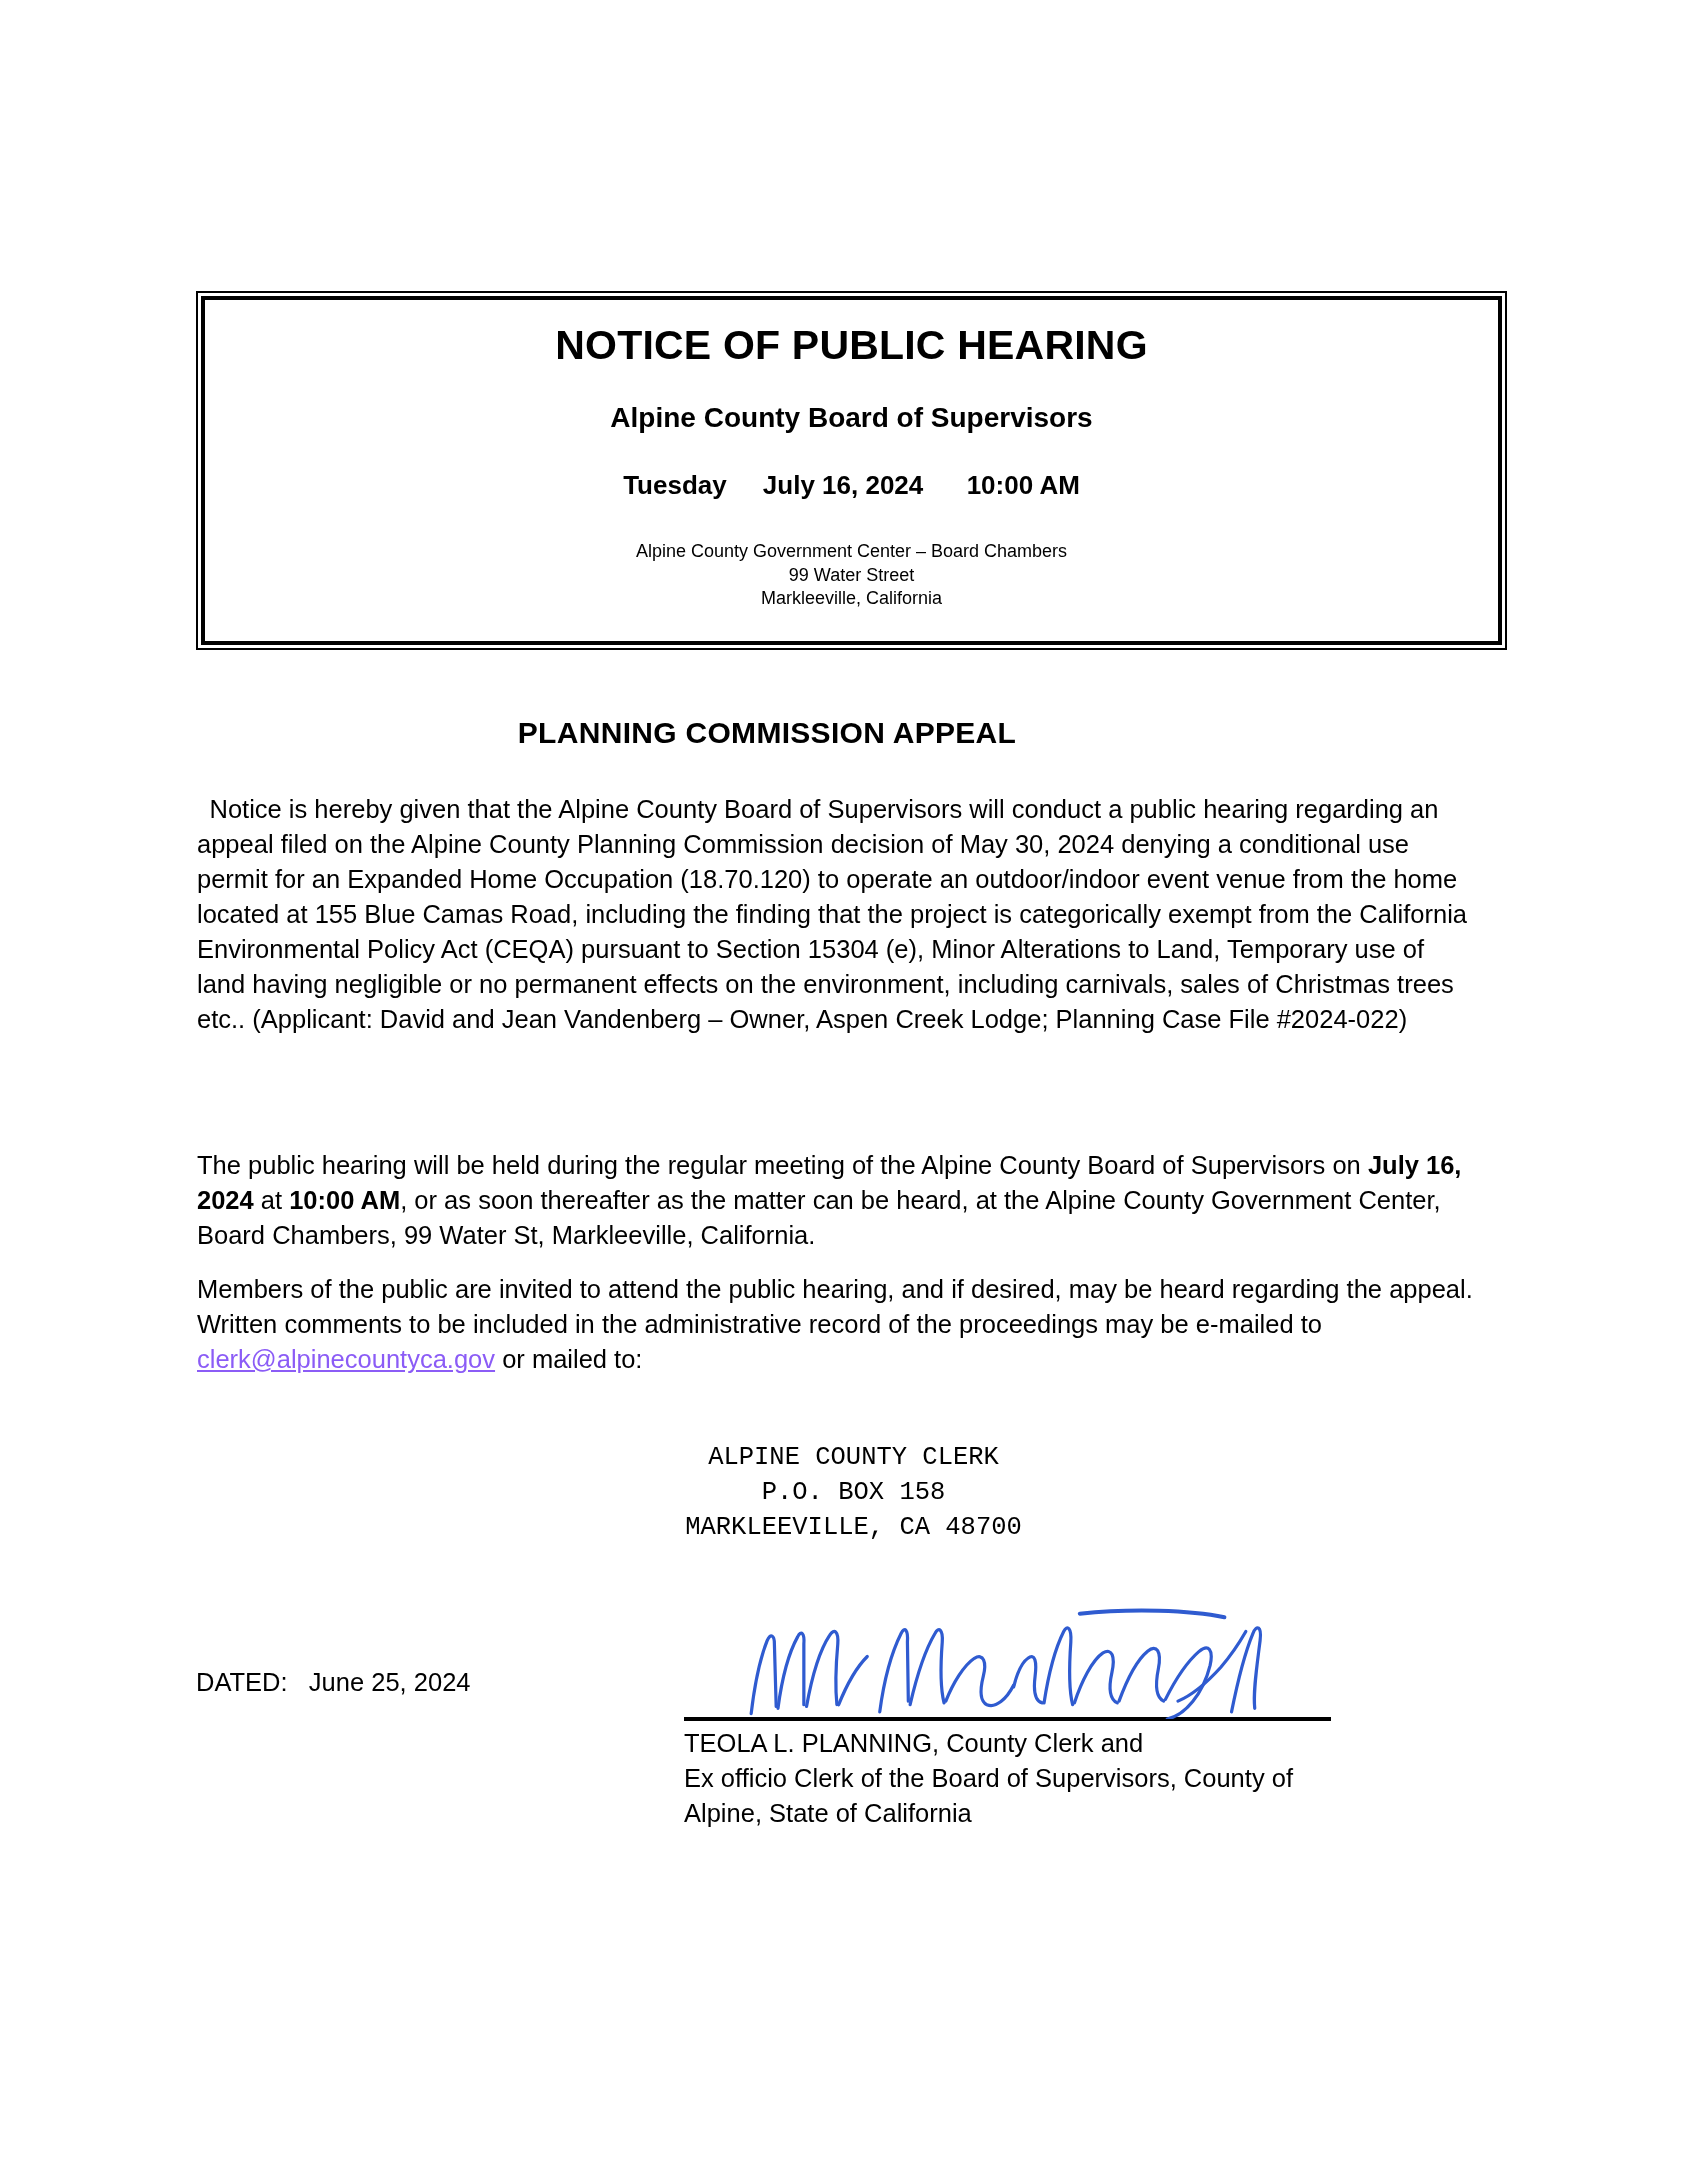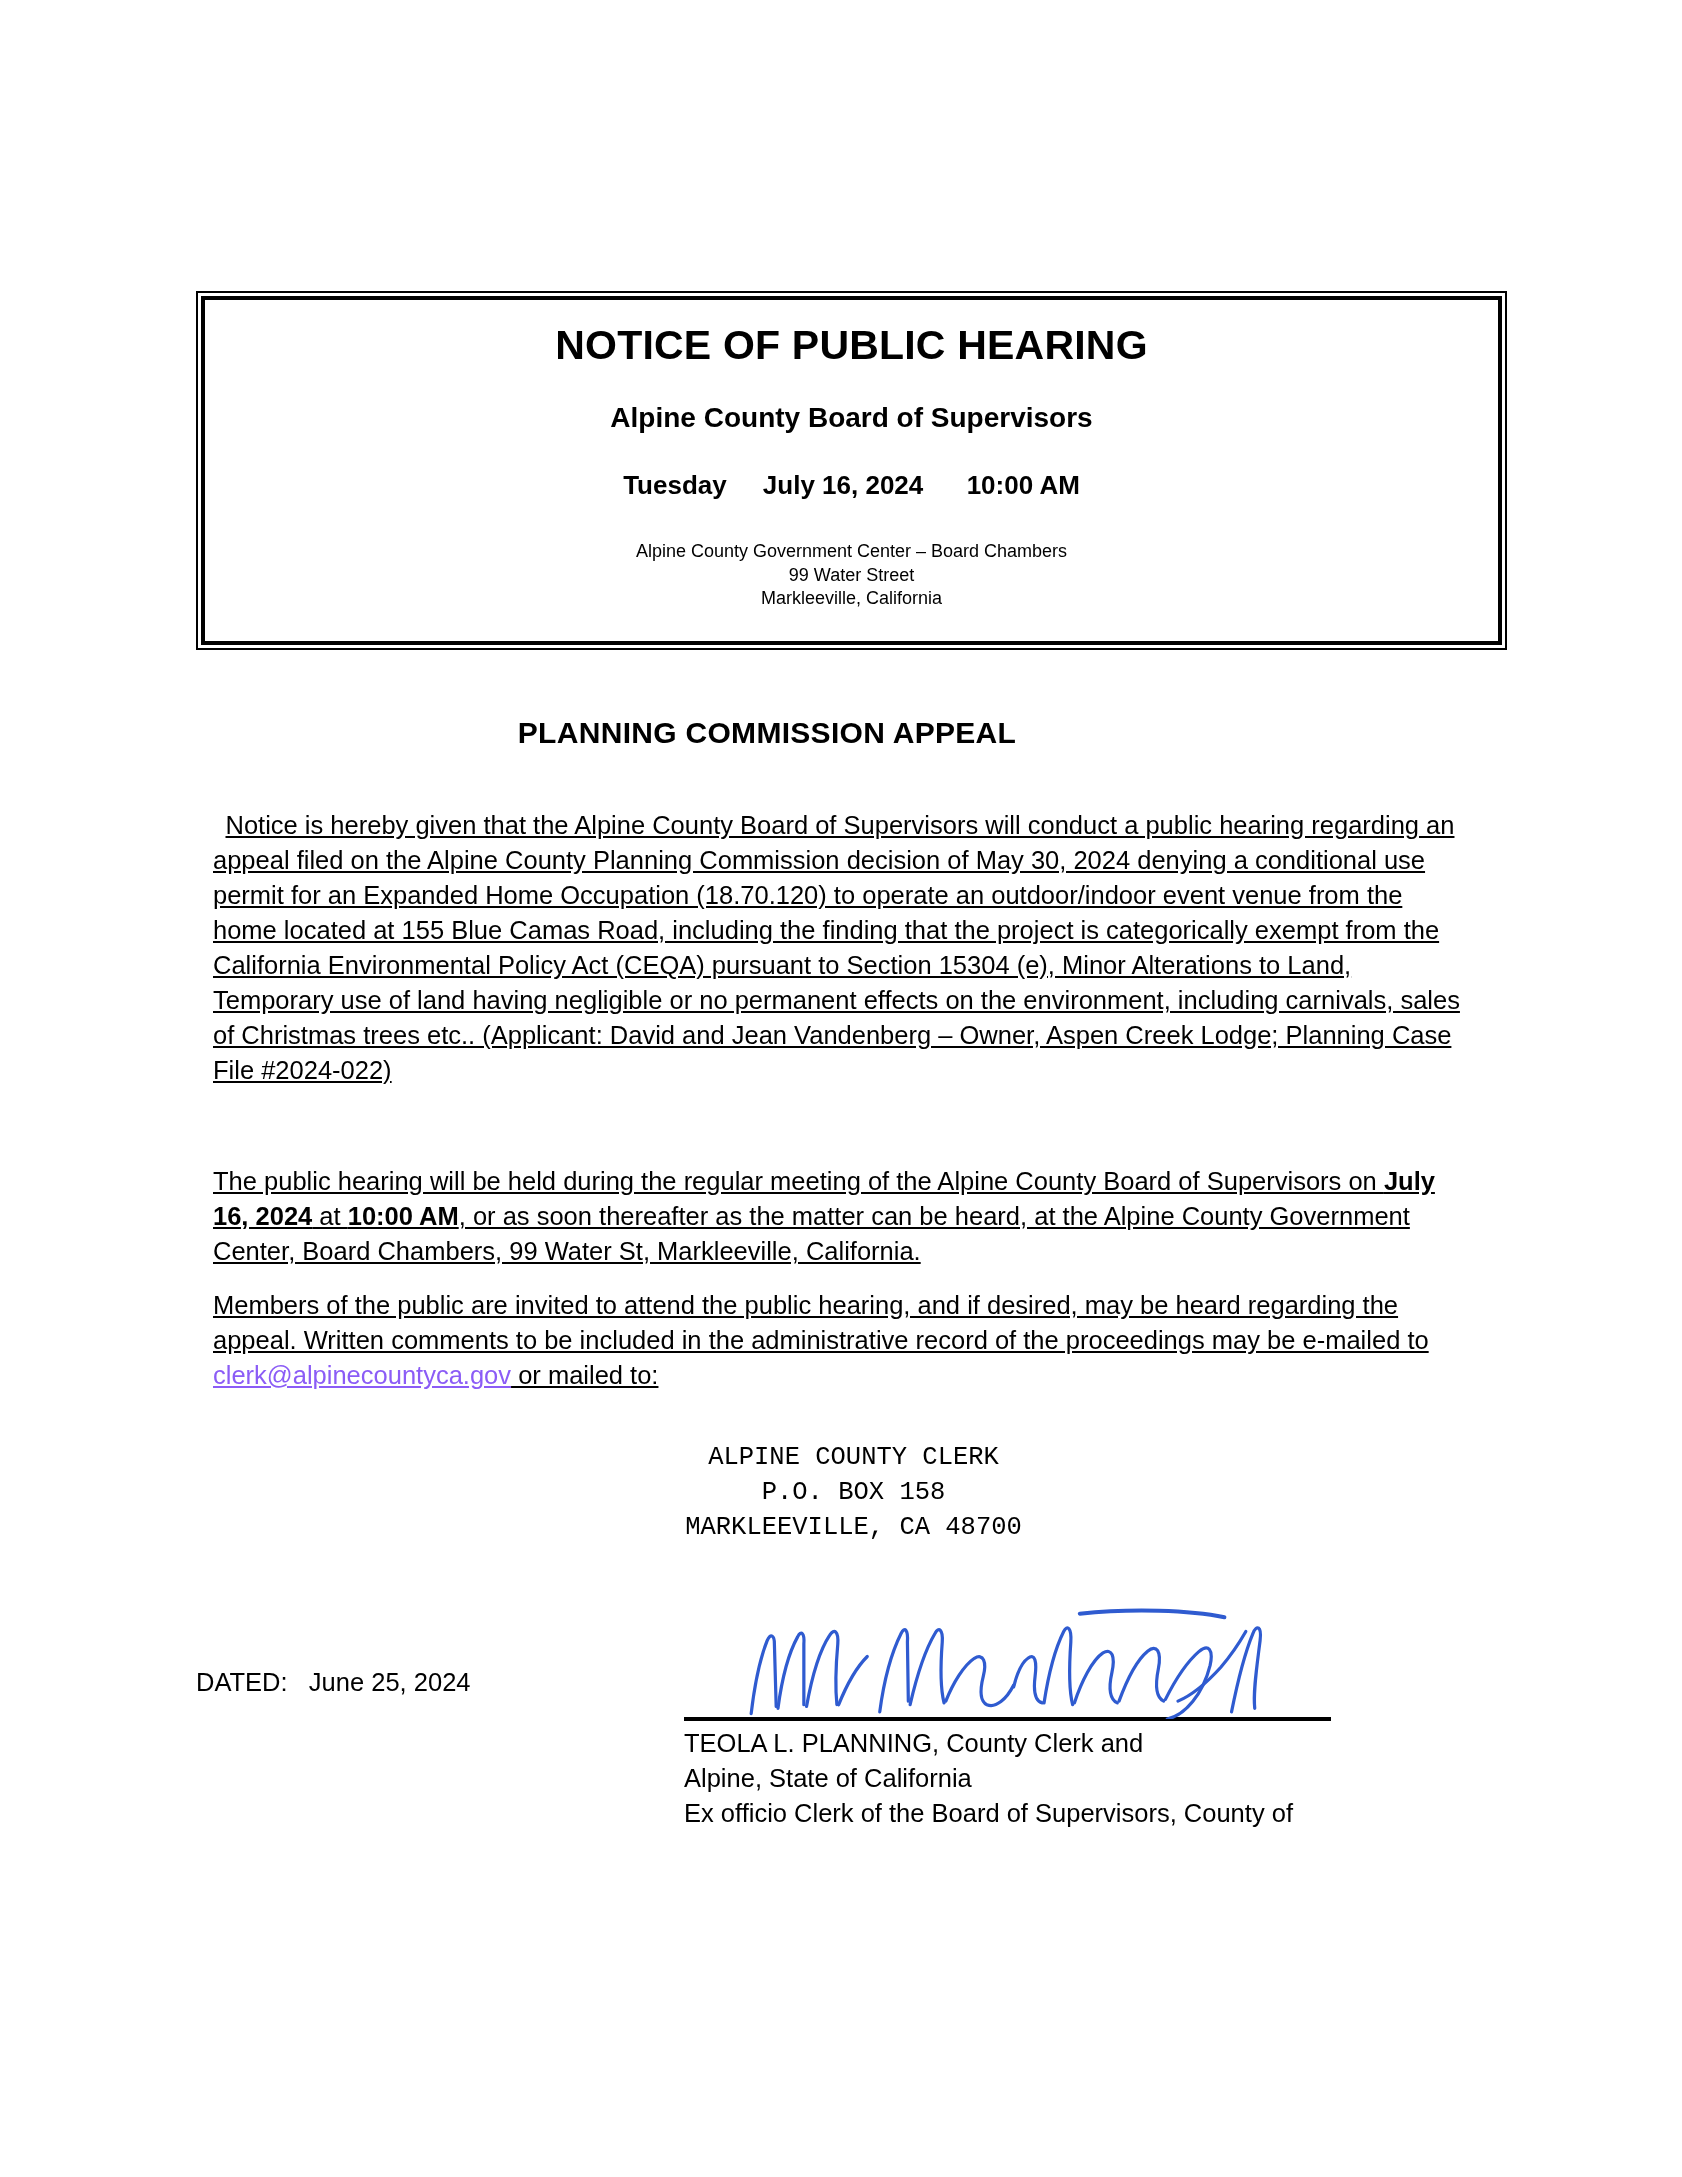"Notice is hereby given that" .body-block p { margin: 16px -> 0; text-decoration: underline -> none }
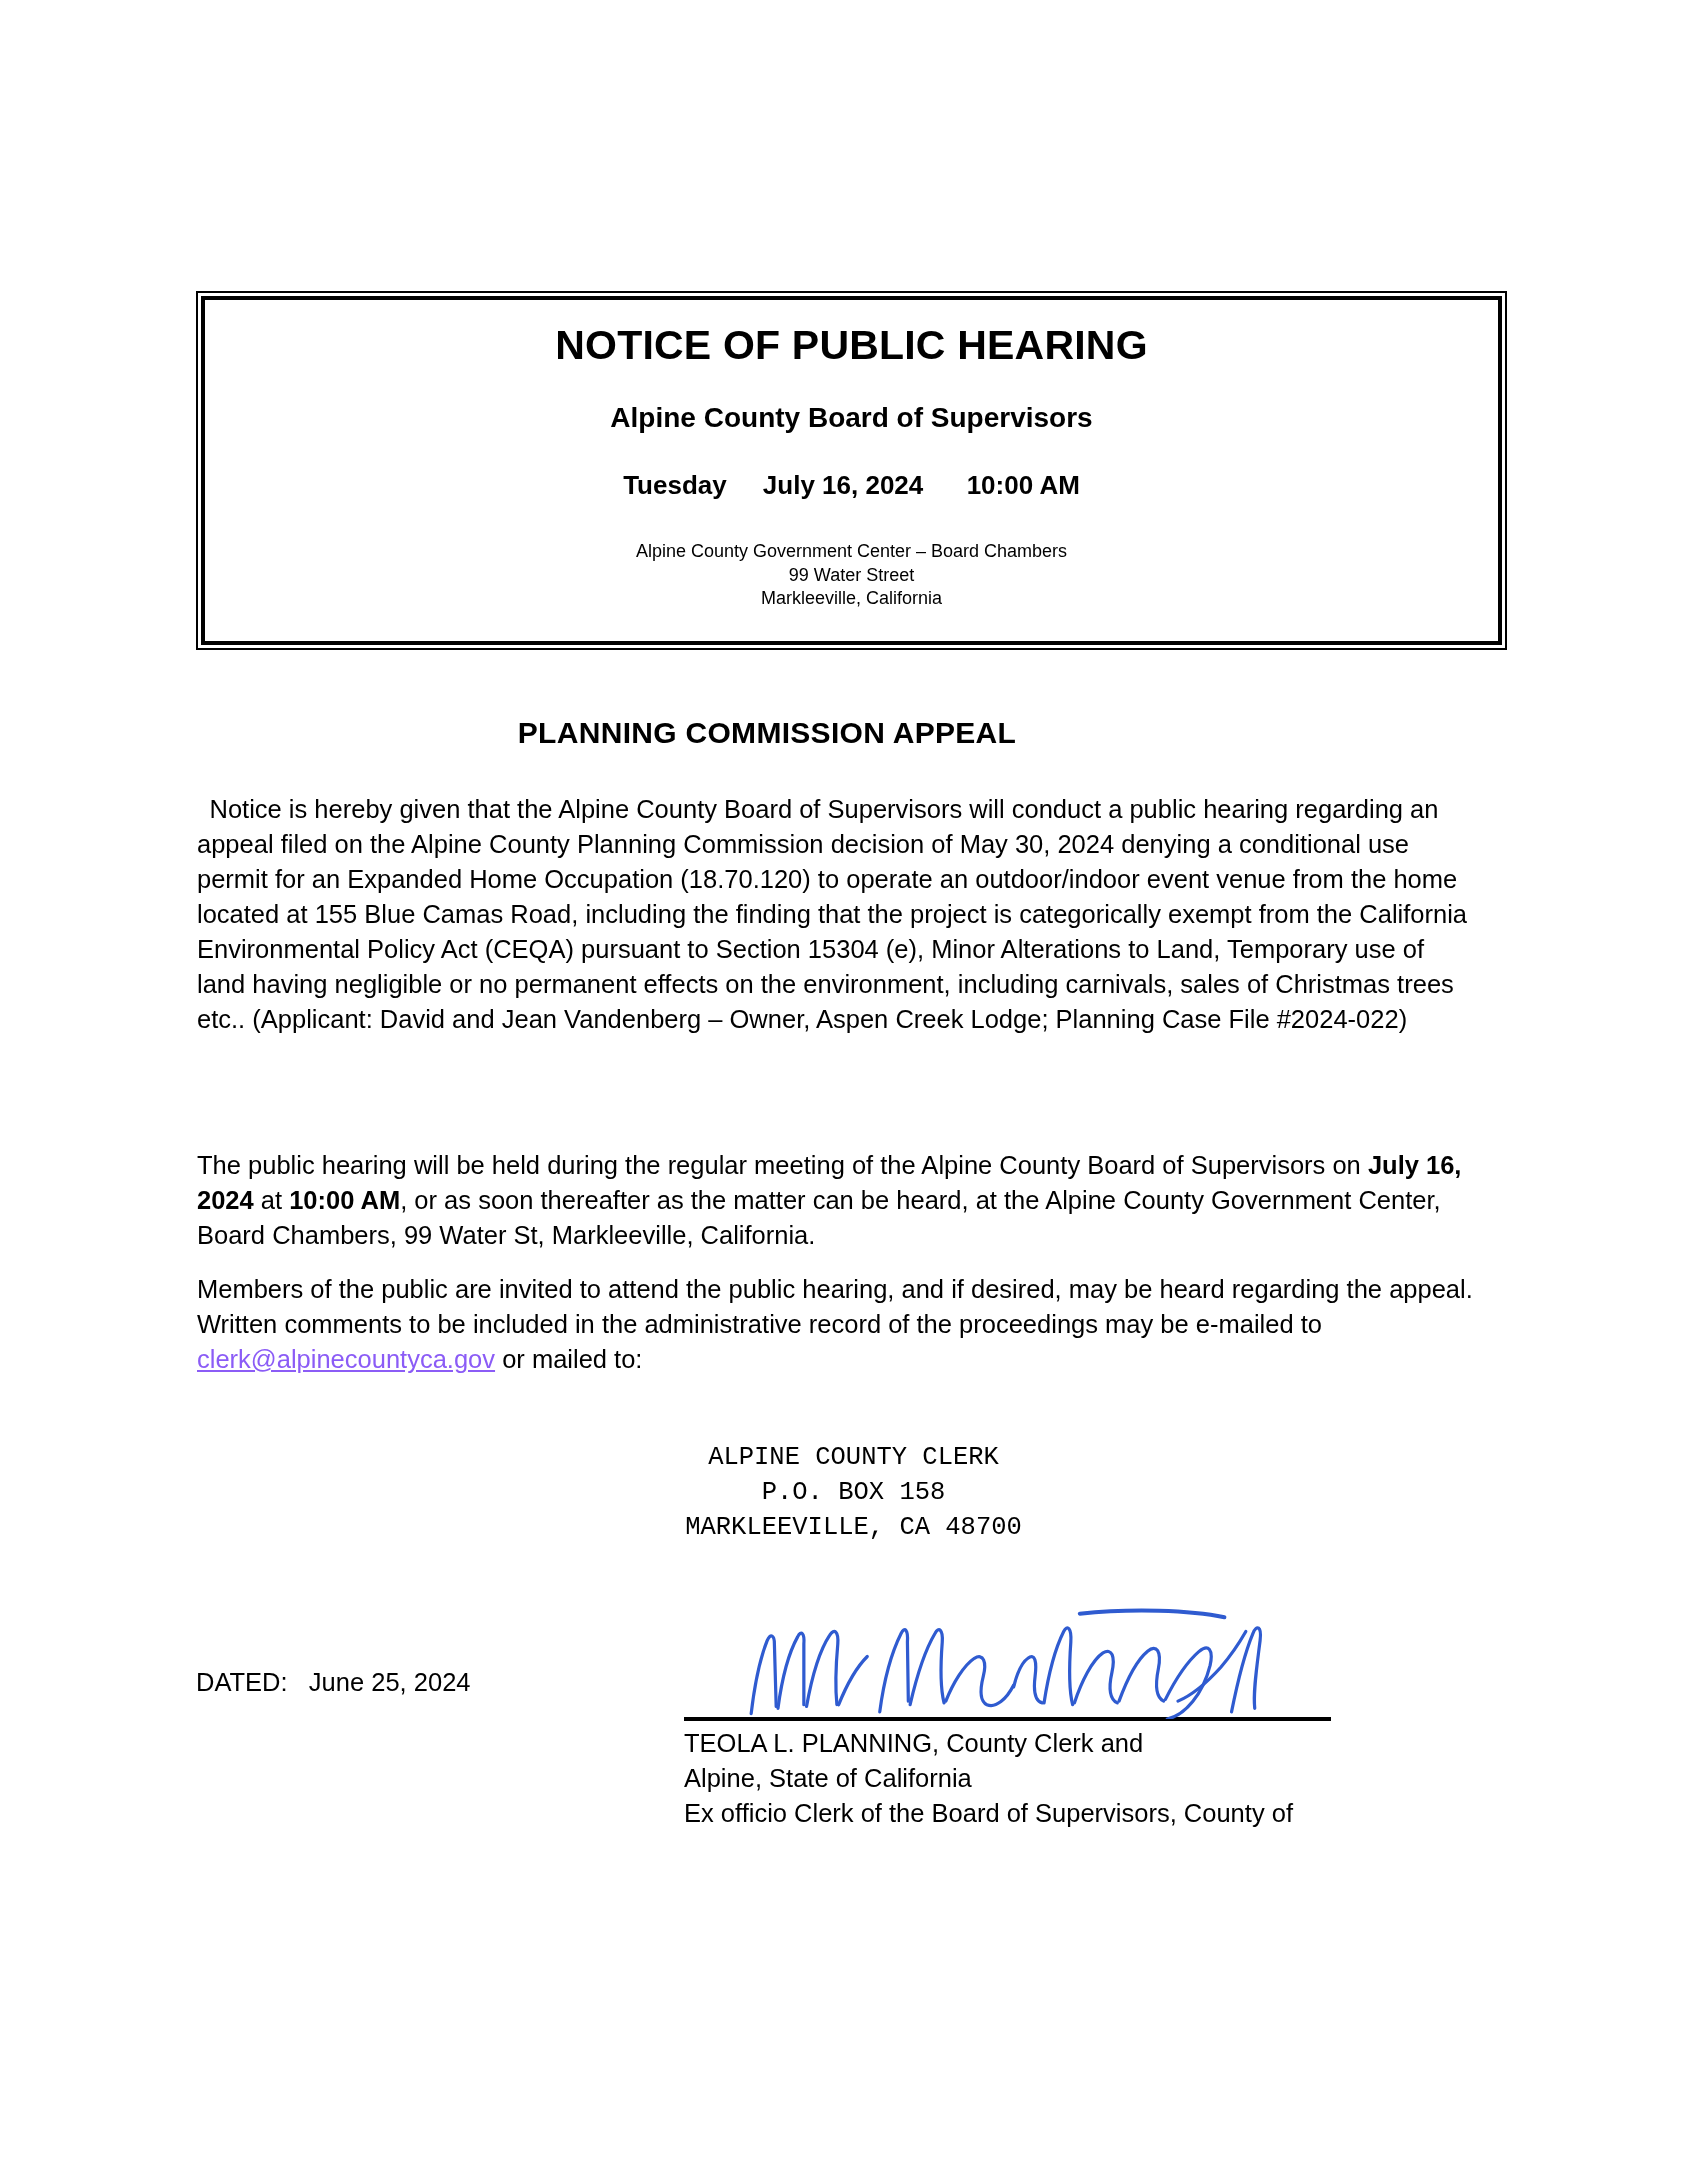"Alpine, State of California" div { order: before "Ex officio Clerk of the" -> after "Ex officio Clerk of the" }
